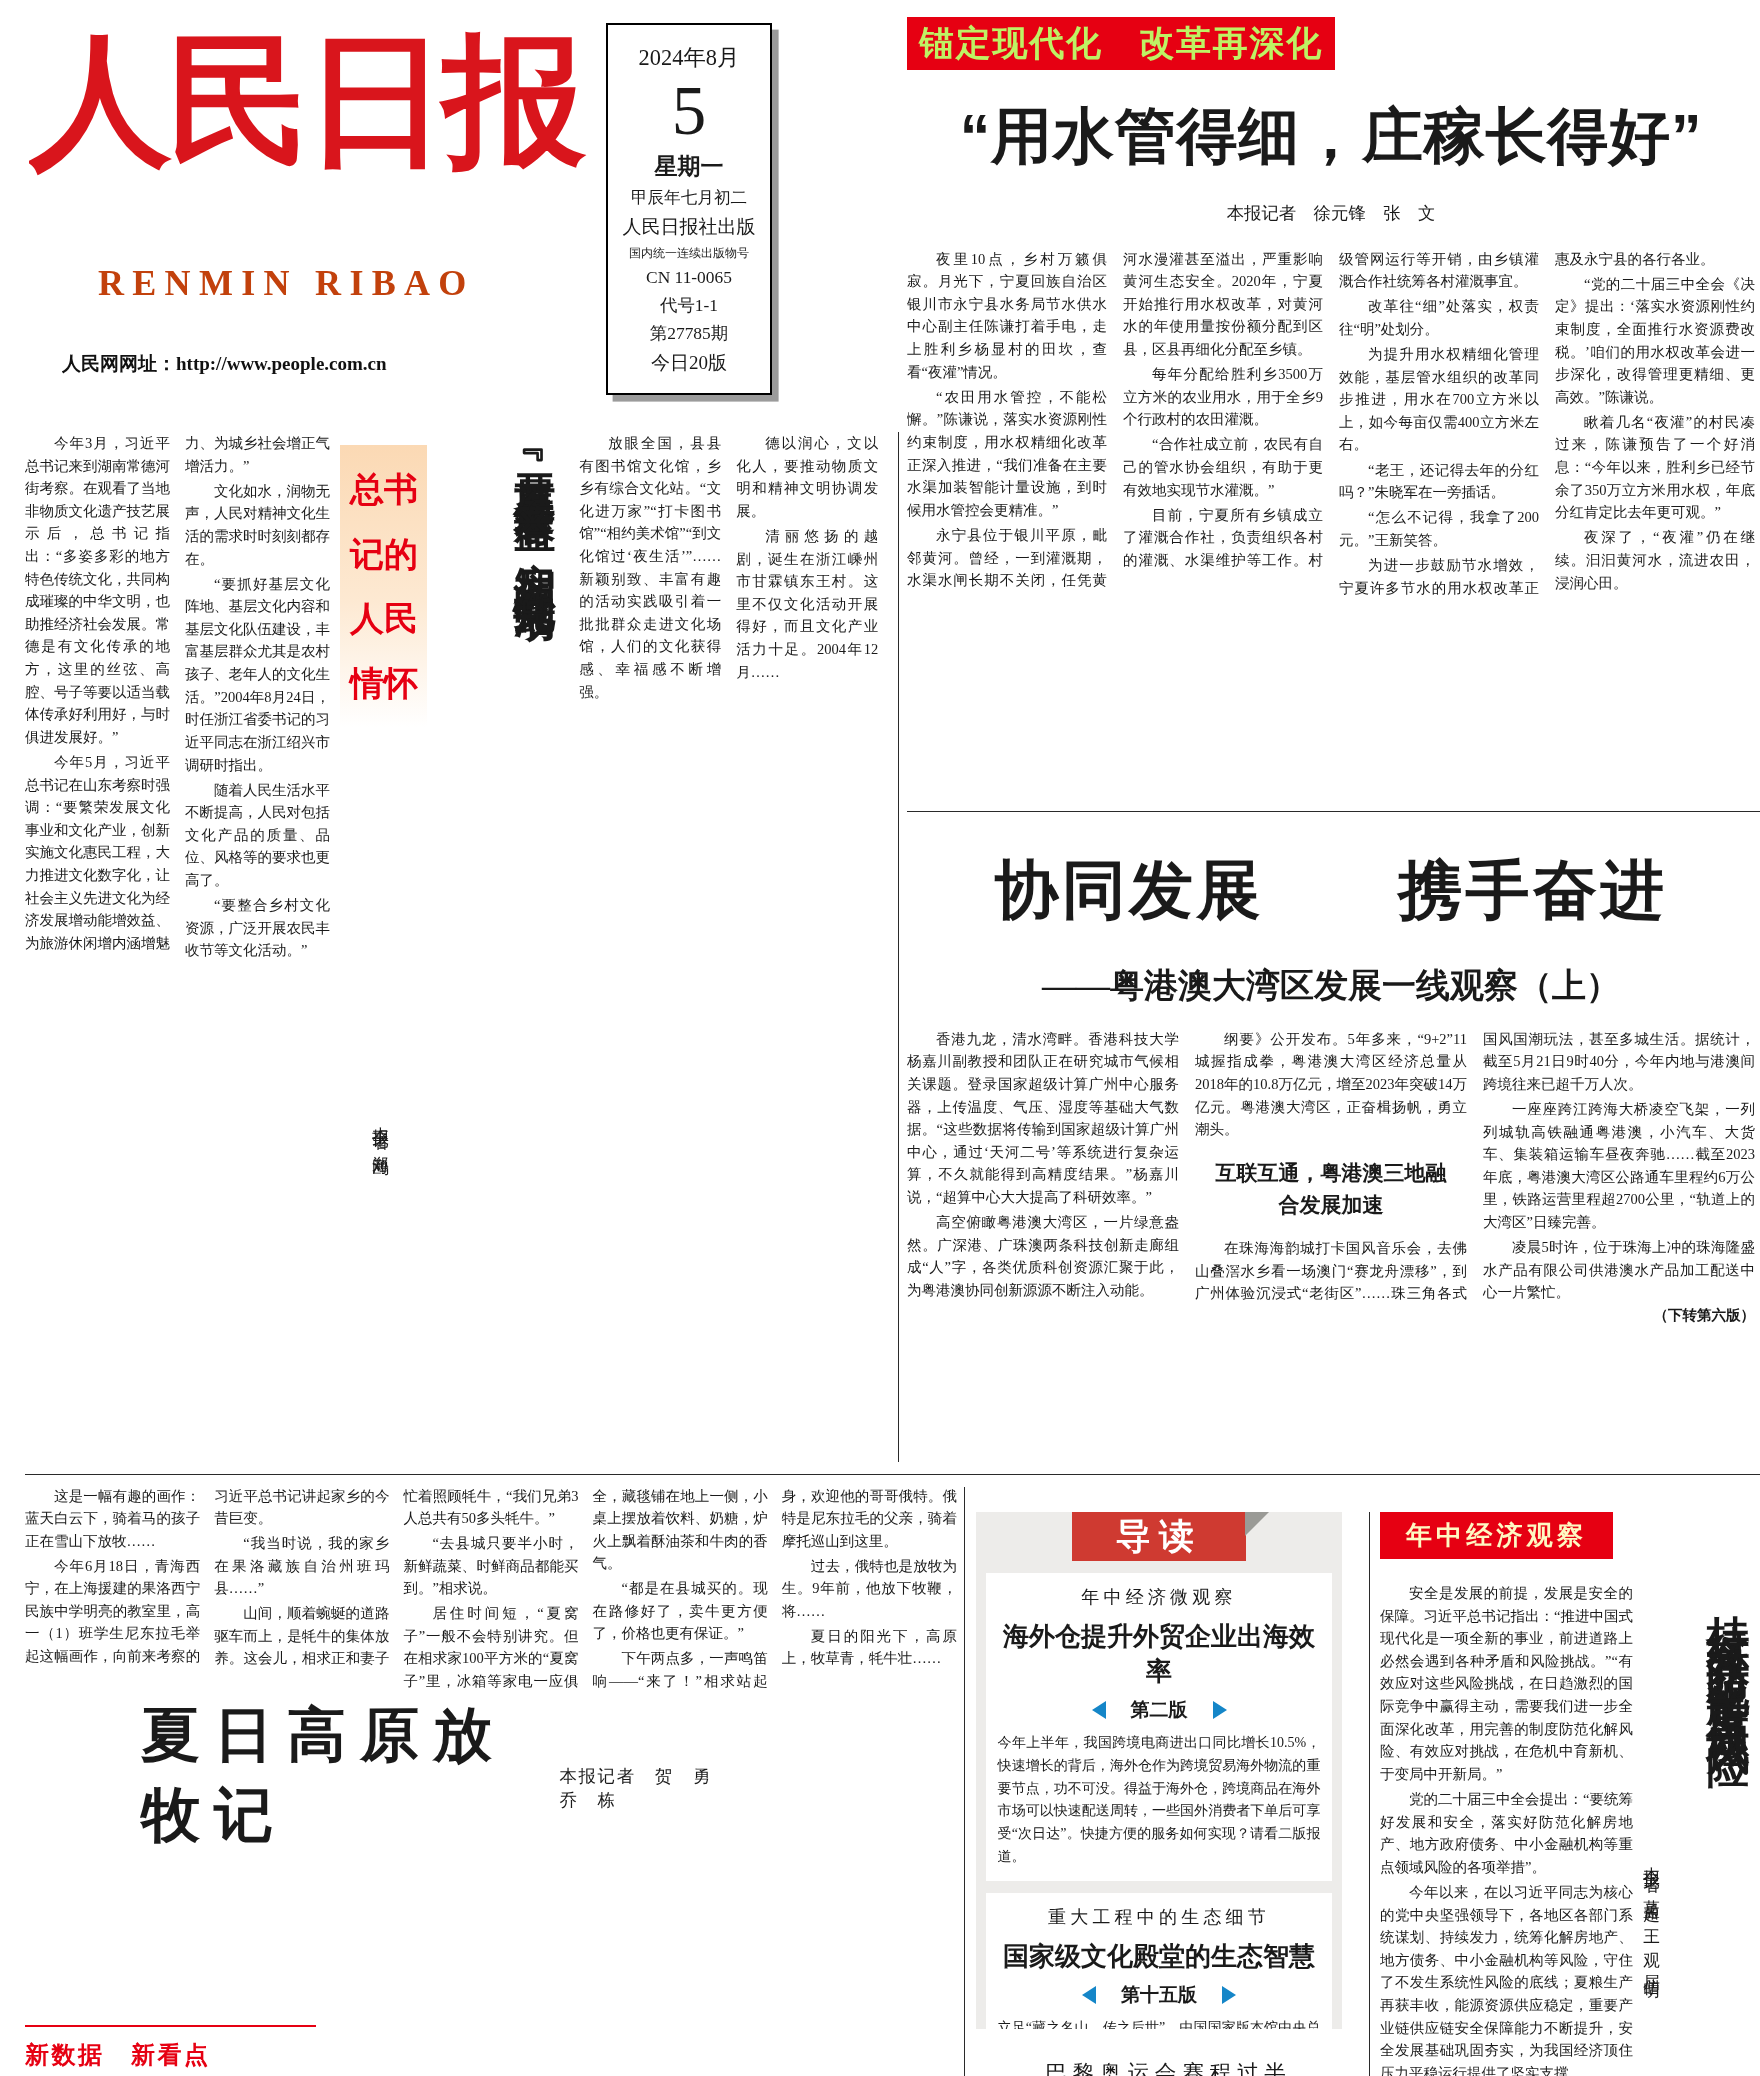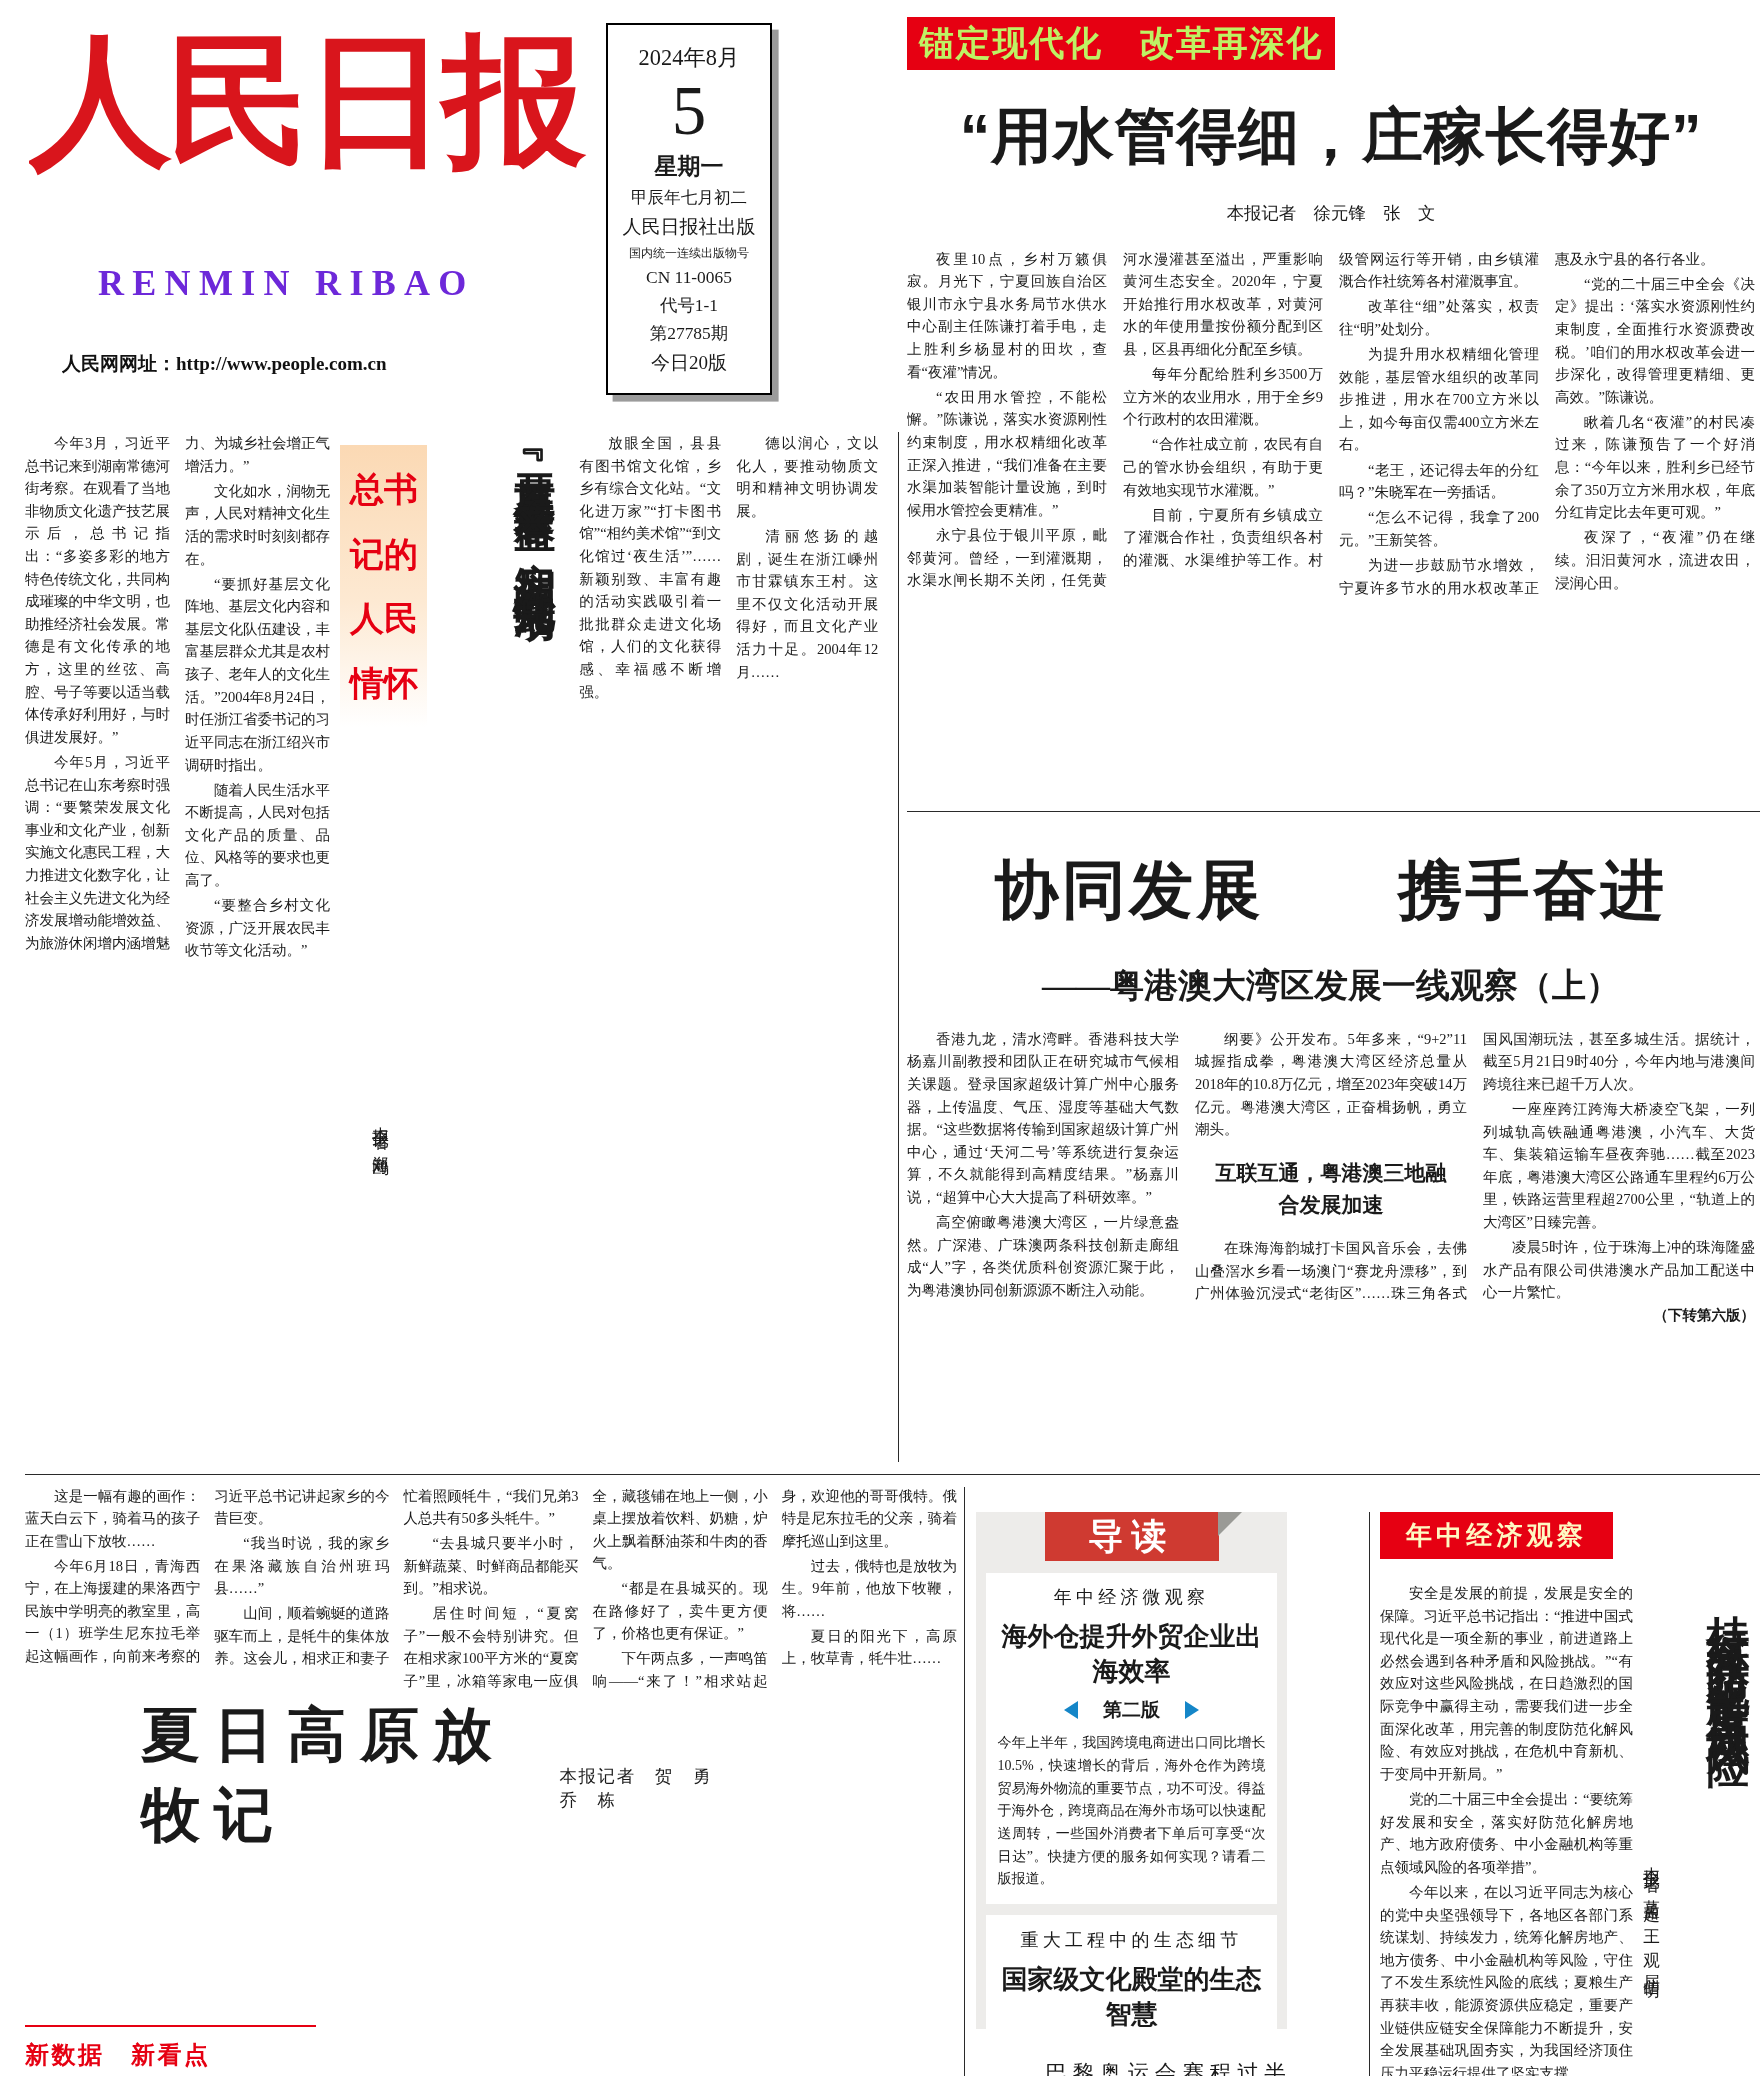"RENMIN RIBAO" #pinyin { color: #6d28d9 -> #c2410c }
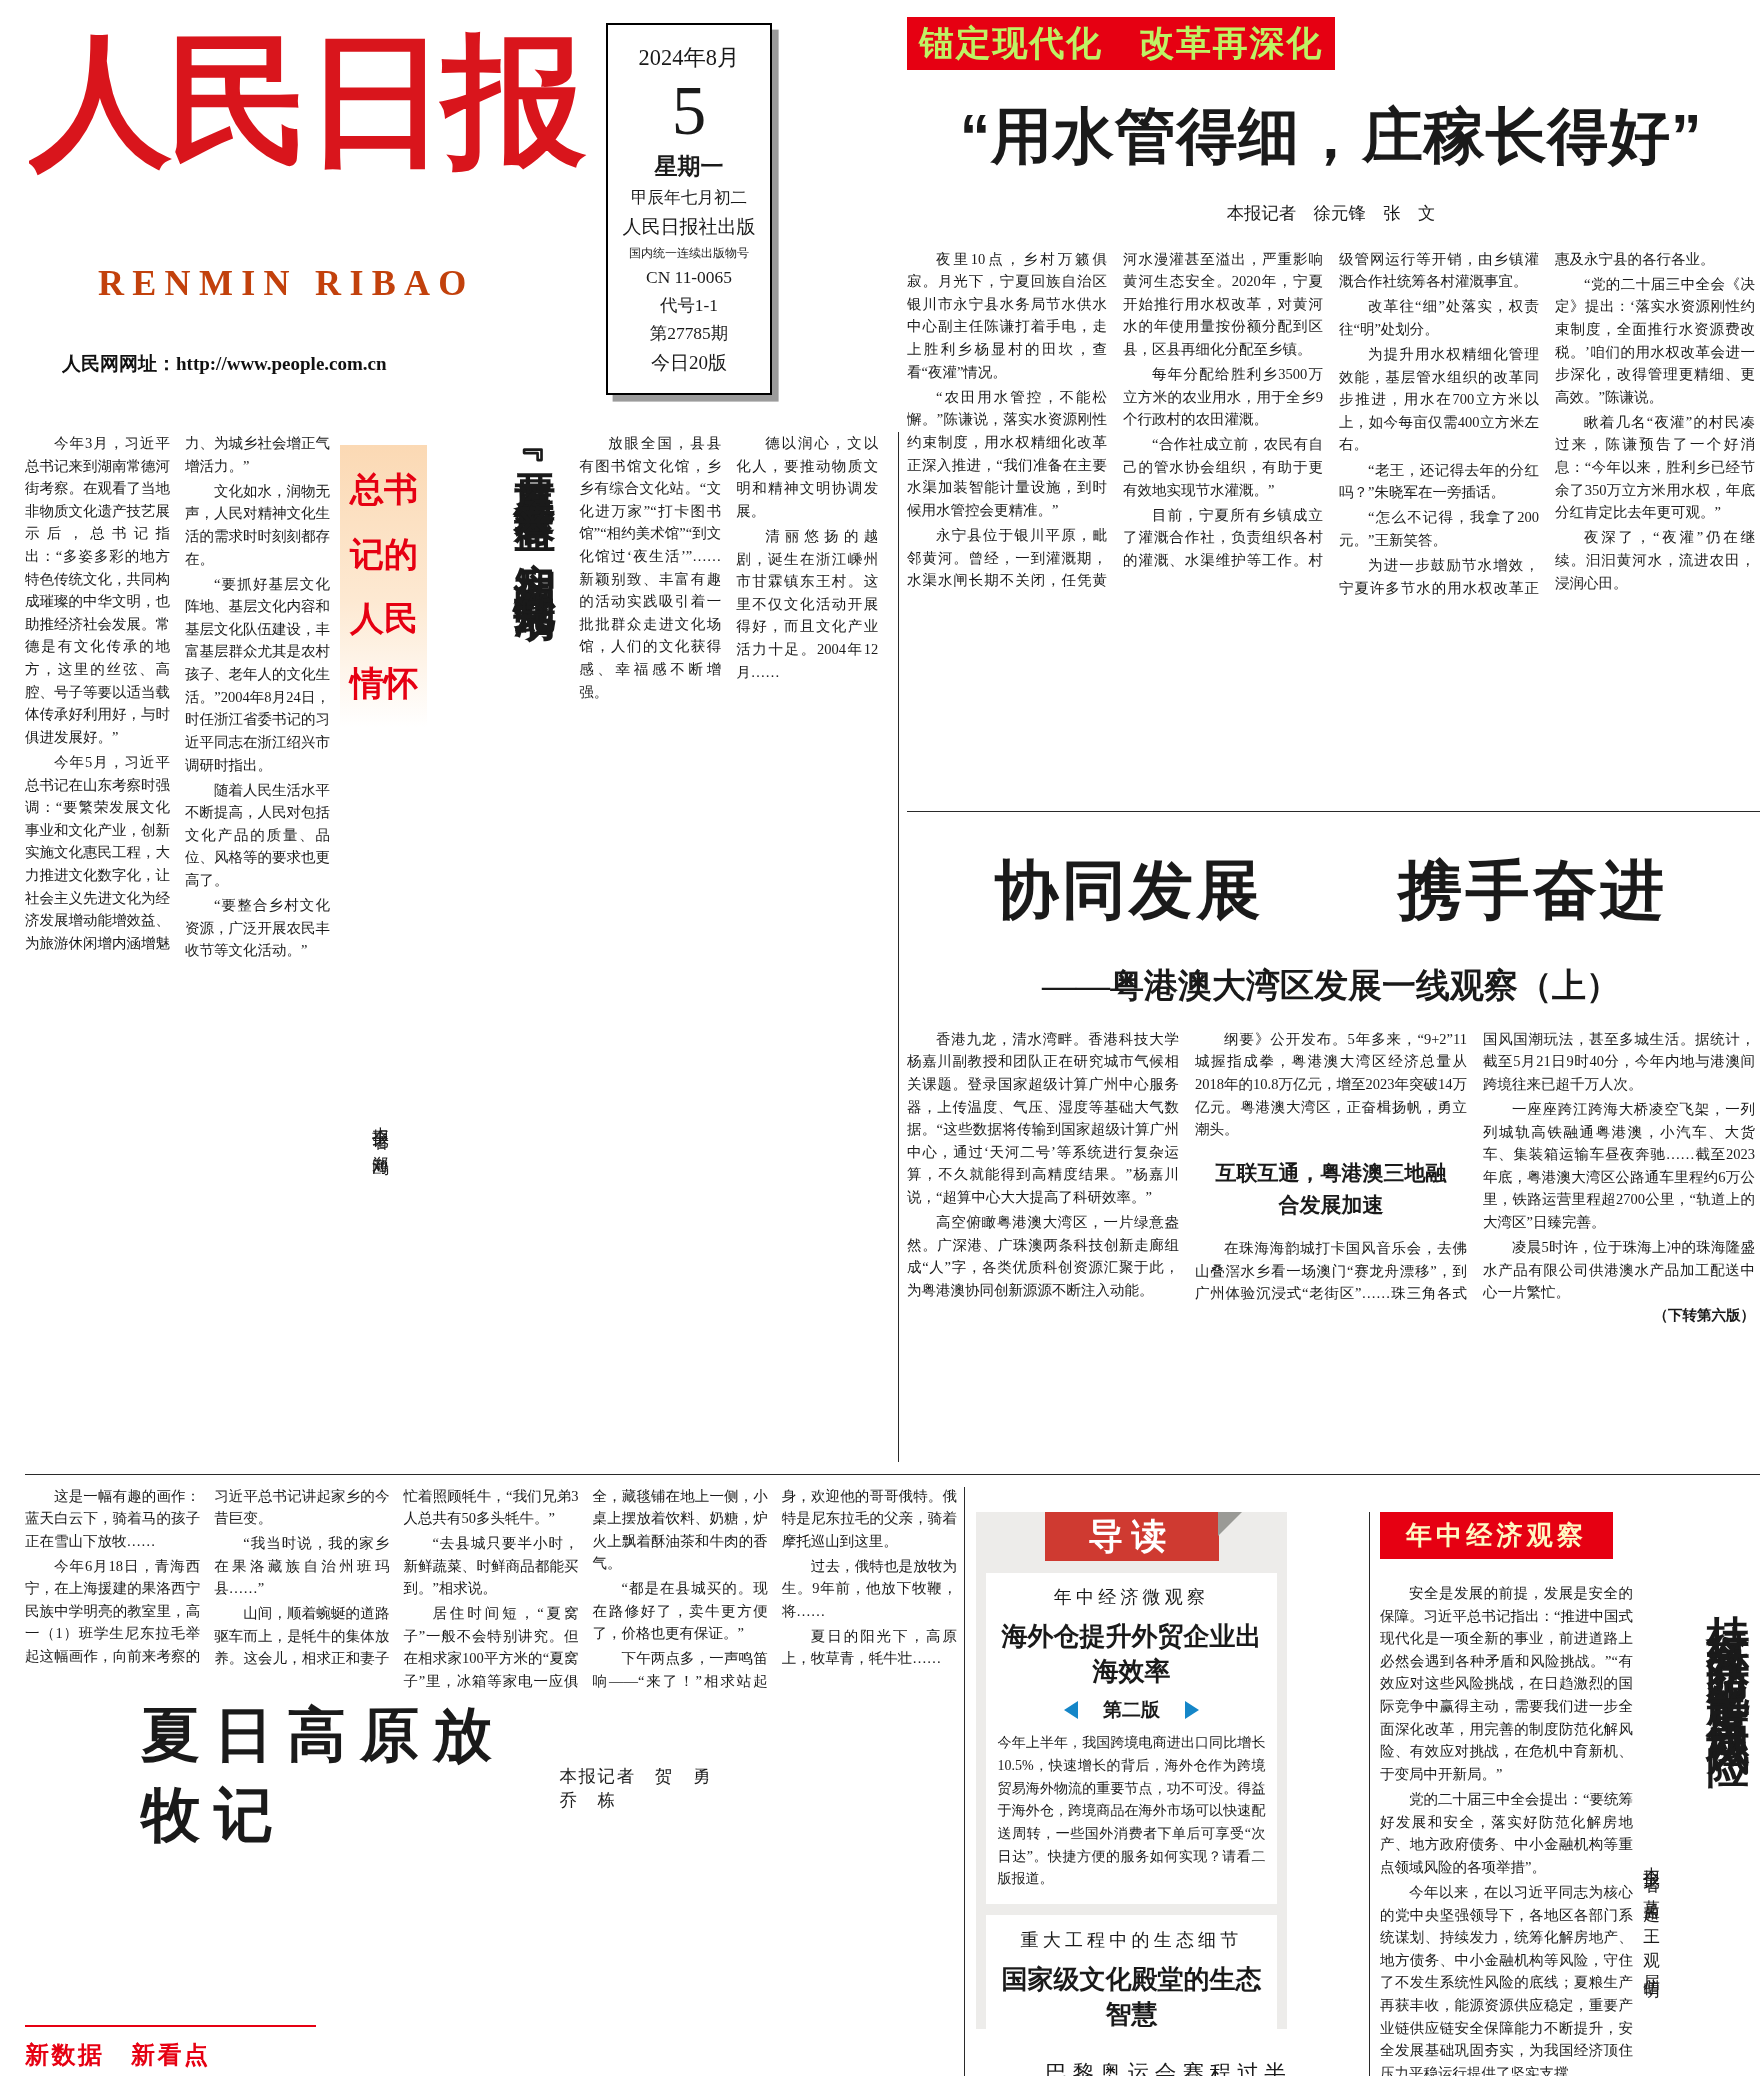"导读" #daodu { width: 311px -> 366px }
